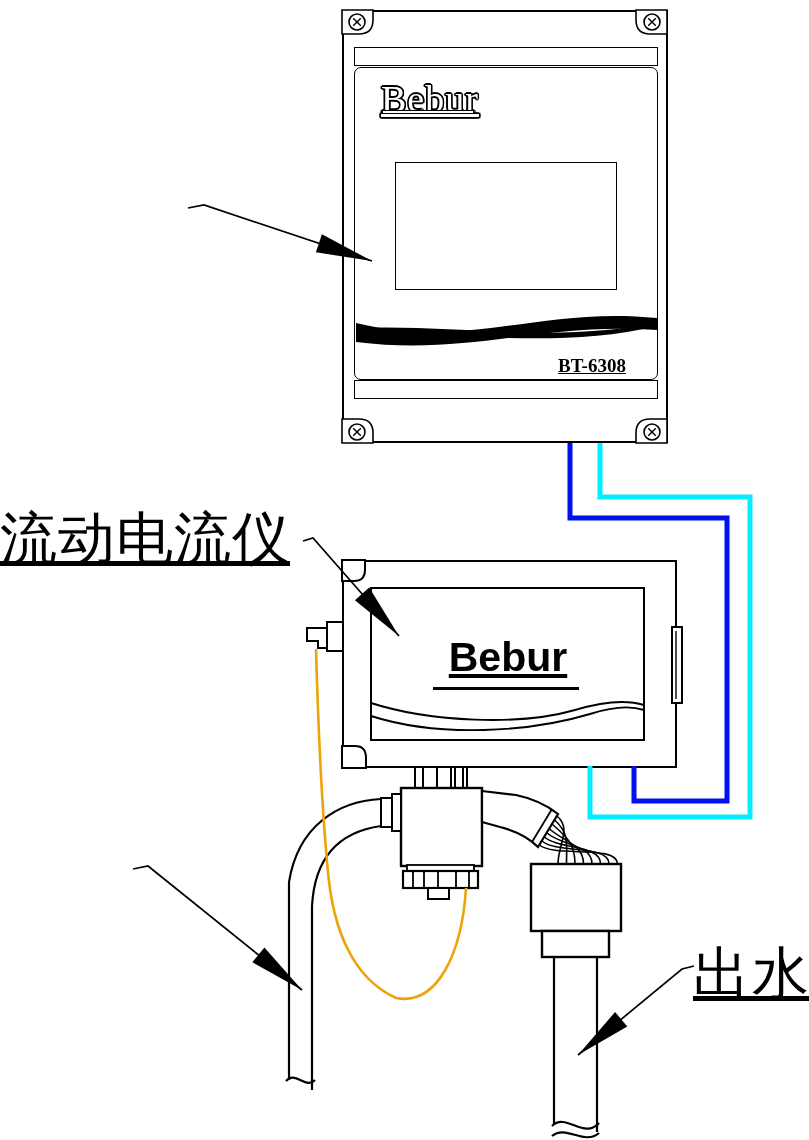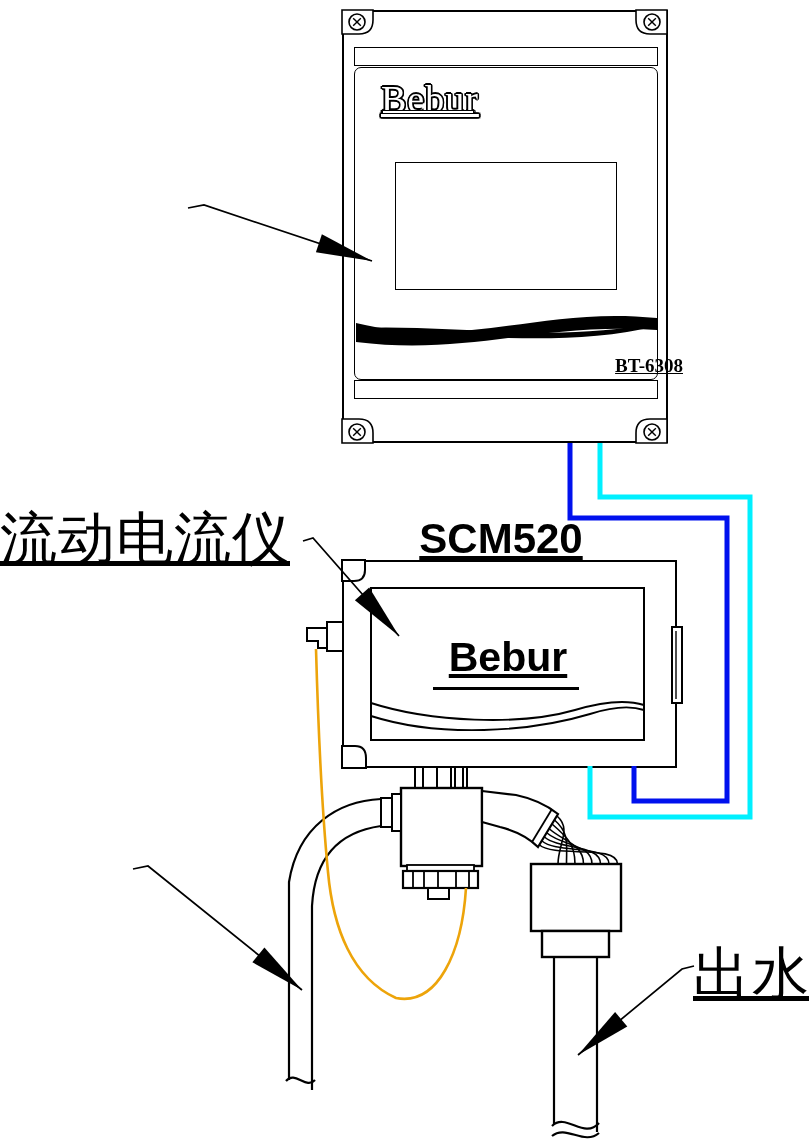"BT-6308" #controller-model { left: 591px -> 558px; text-align: right -> left }
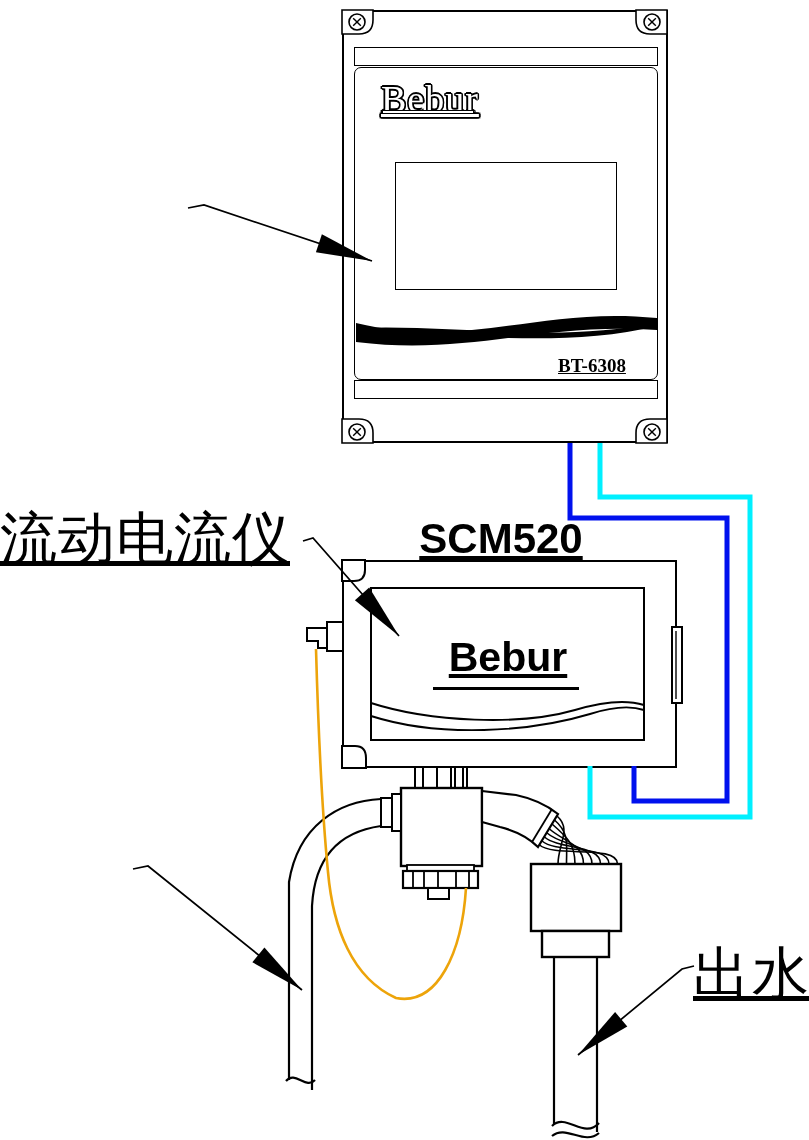"SCM520" div.txt { html: <div>SCM520</div> -> none }
